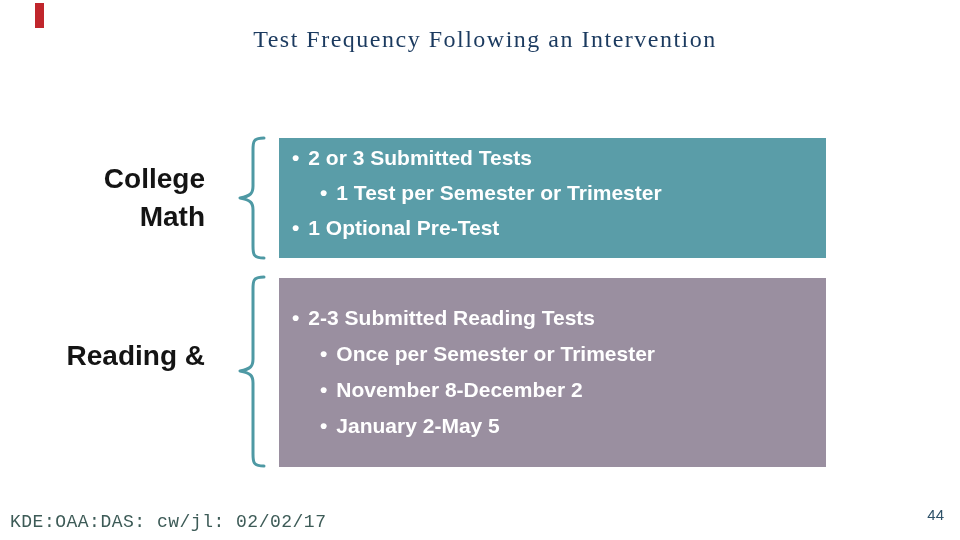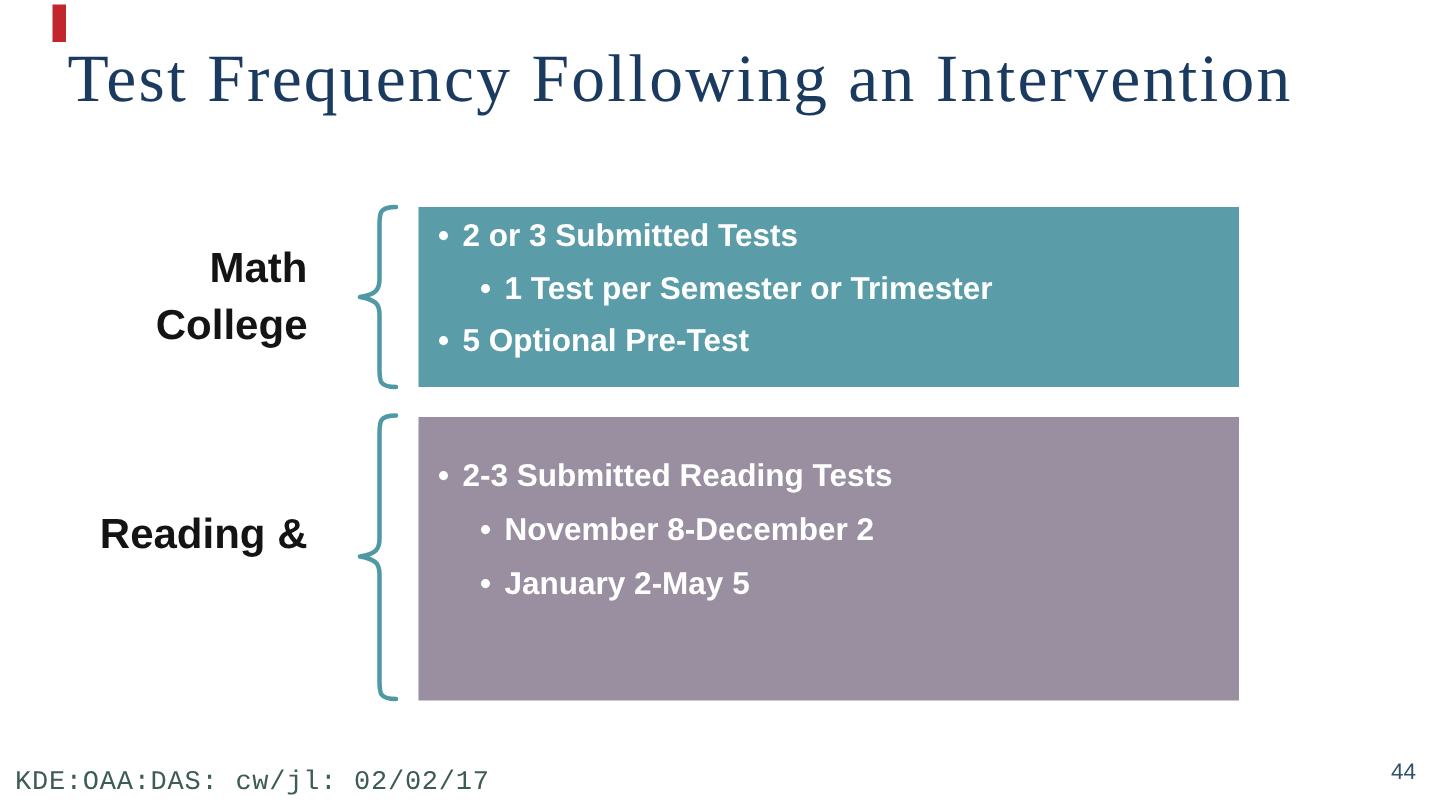"Test Frequency Following an Intervention" .title { font-size: 45px -> 24px; text-align: none -> center }
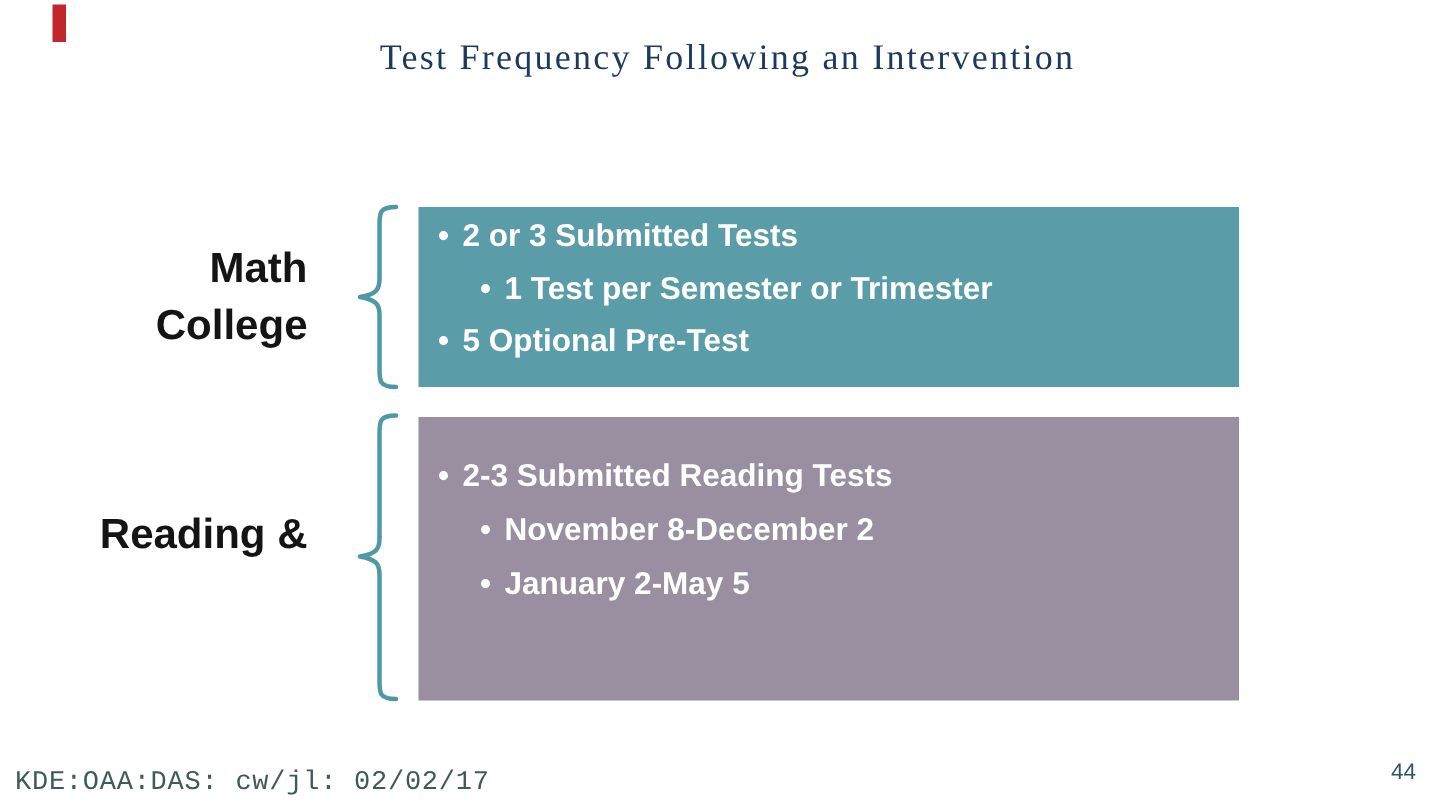"Math" span { order: before "College" -> after "College" }
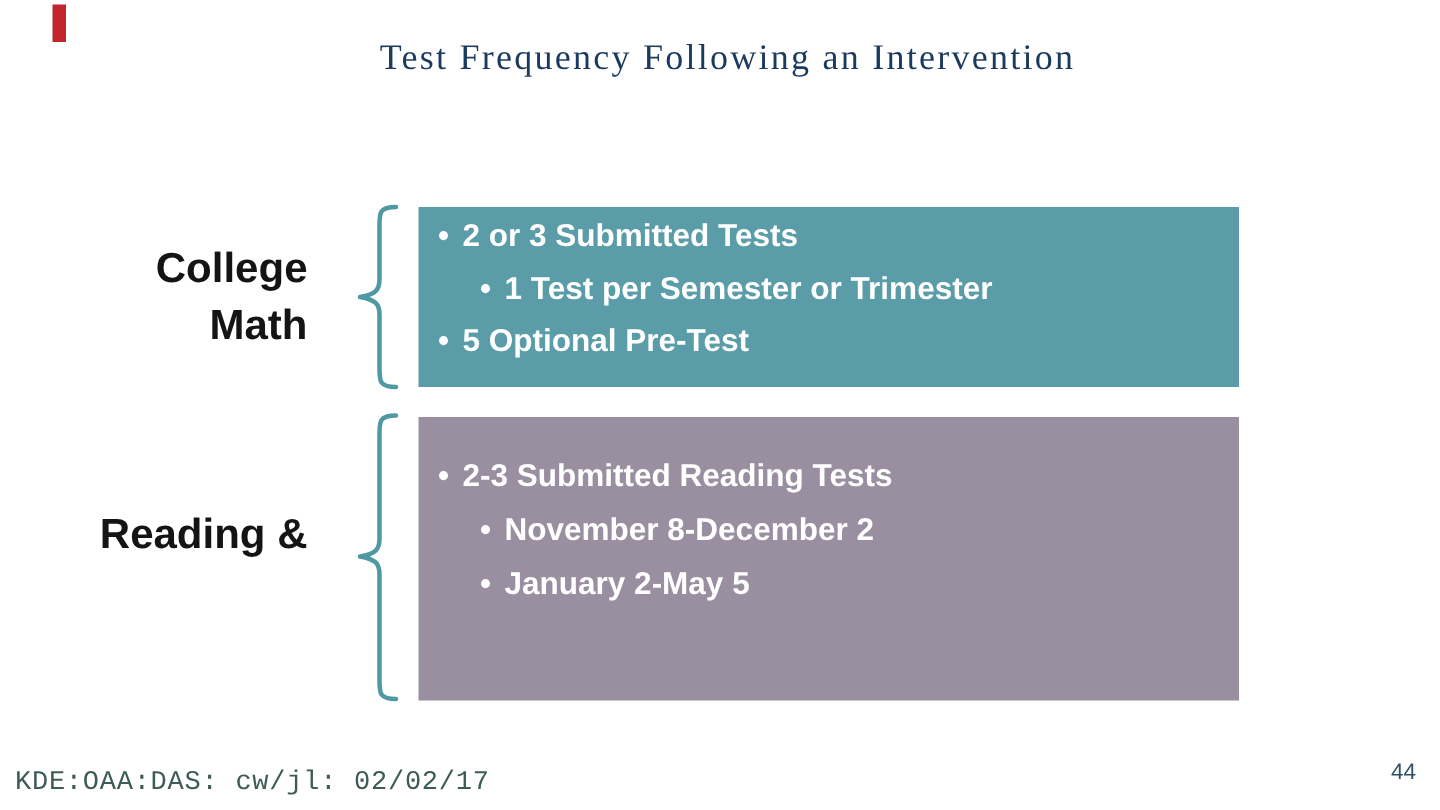"5 Optional Pre-Test" span { text: 5 -> 1 }
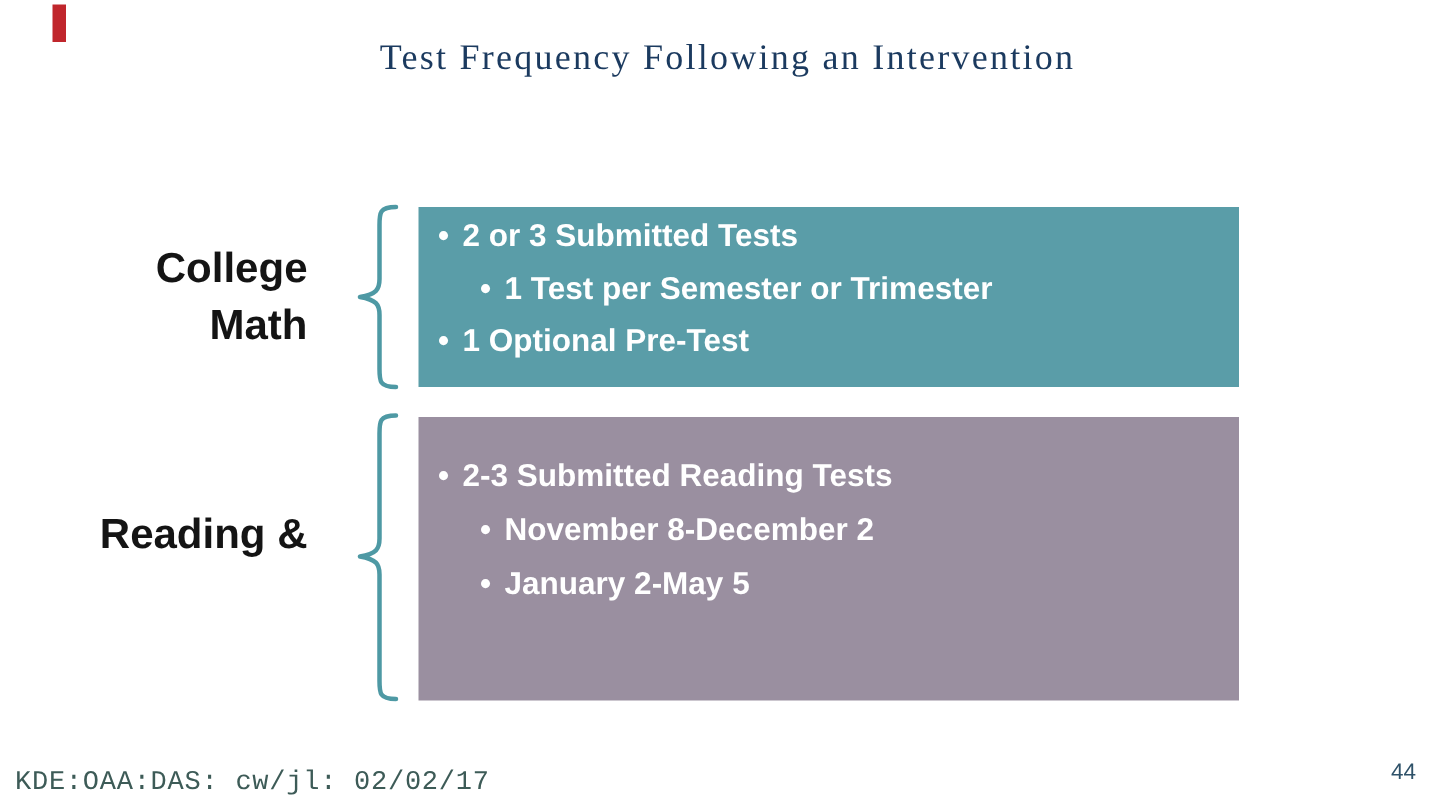"• Once per Semester or" div.bullet-line { html: none -> <div> <span>•</span><span>Once per Semester or Trimester</span> </div> }
